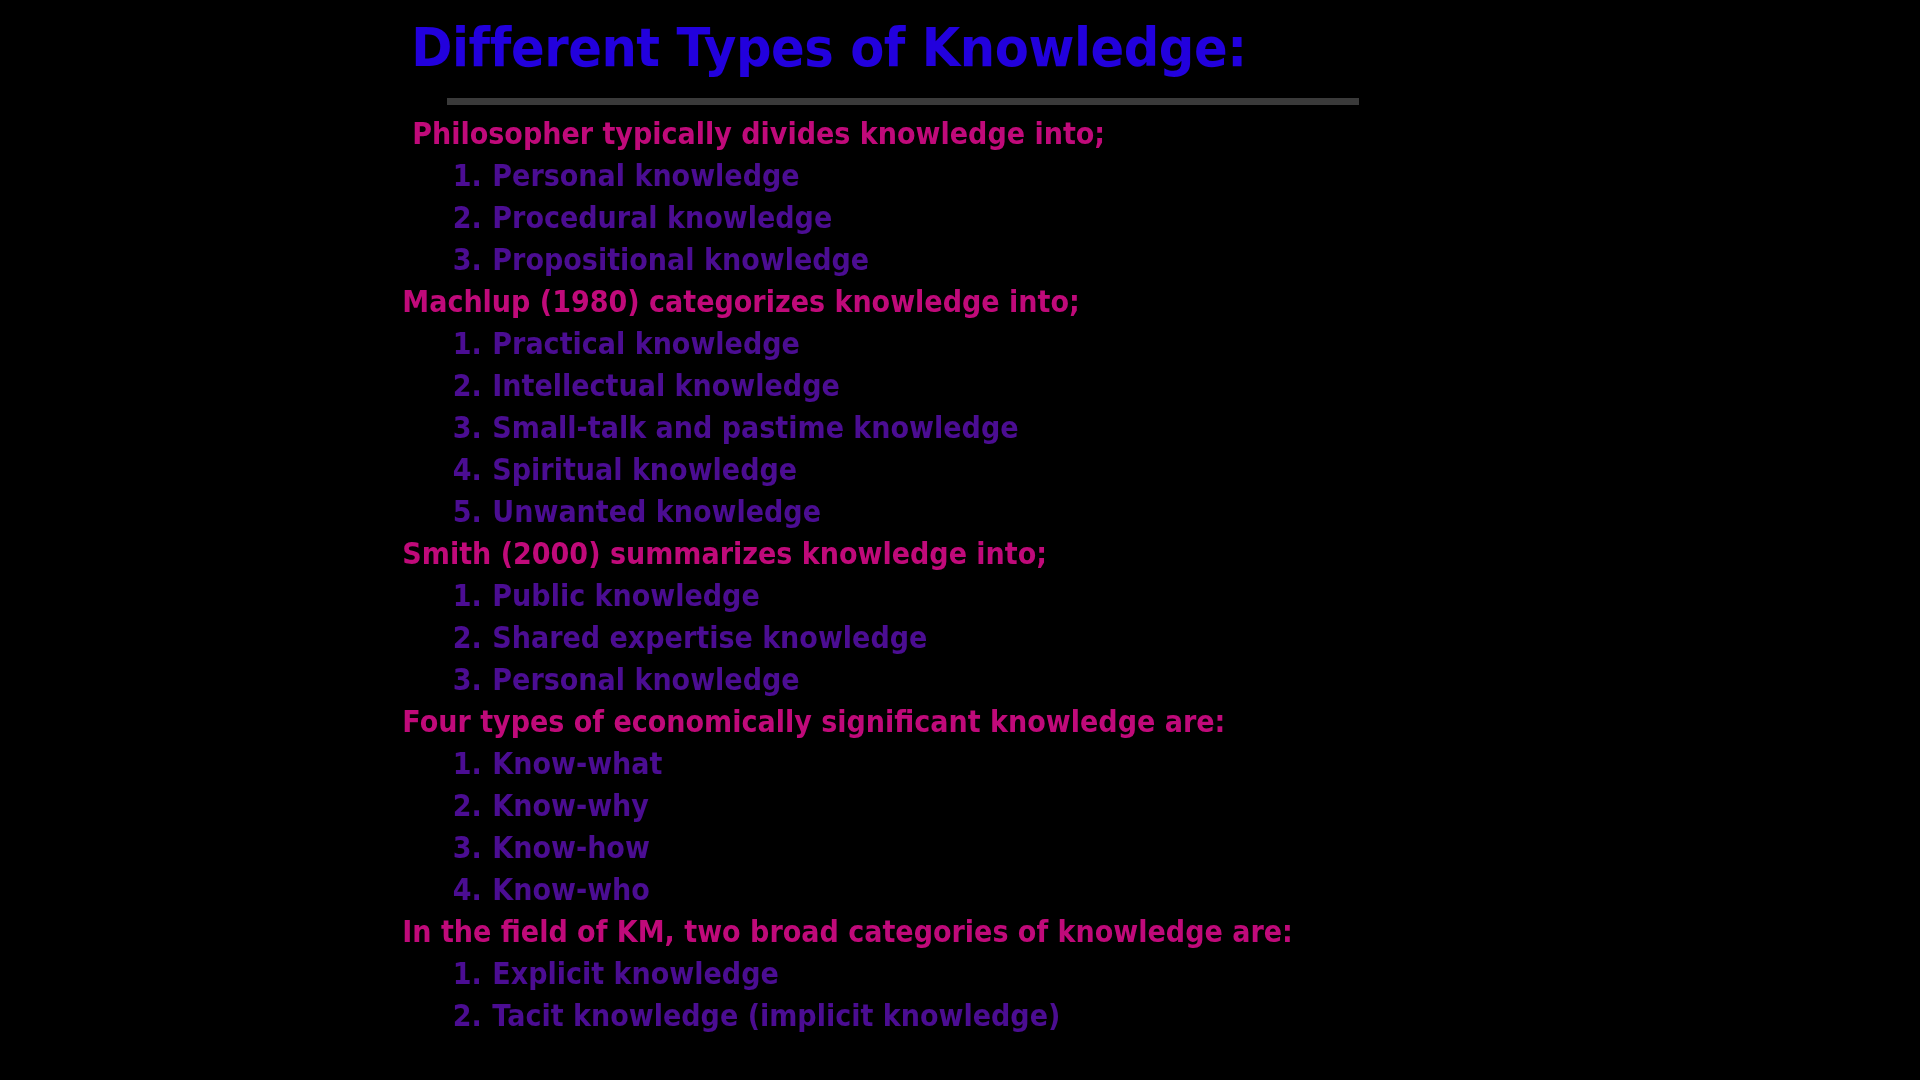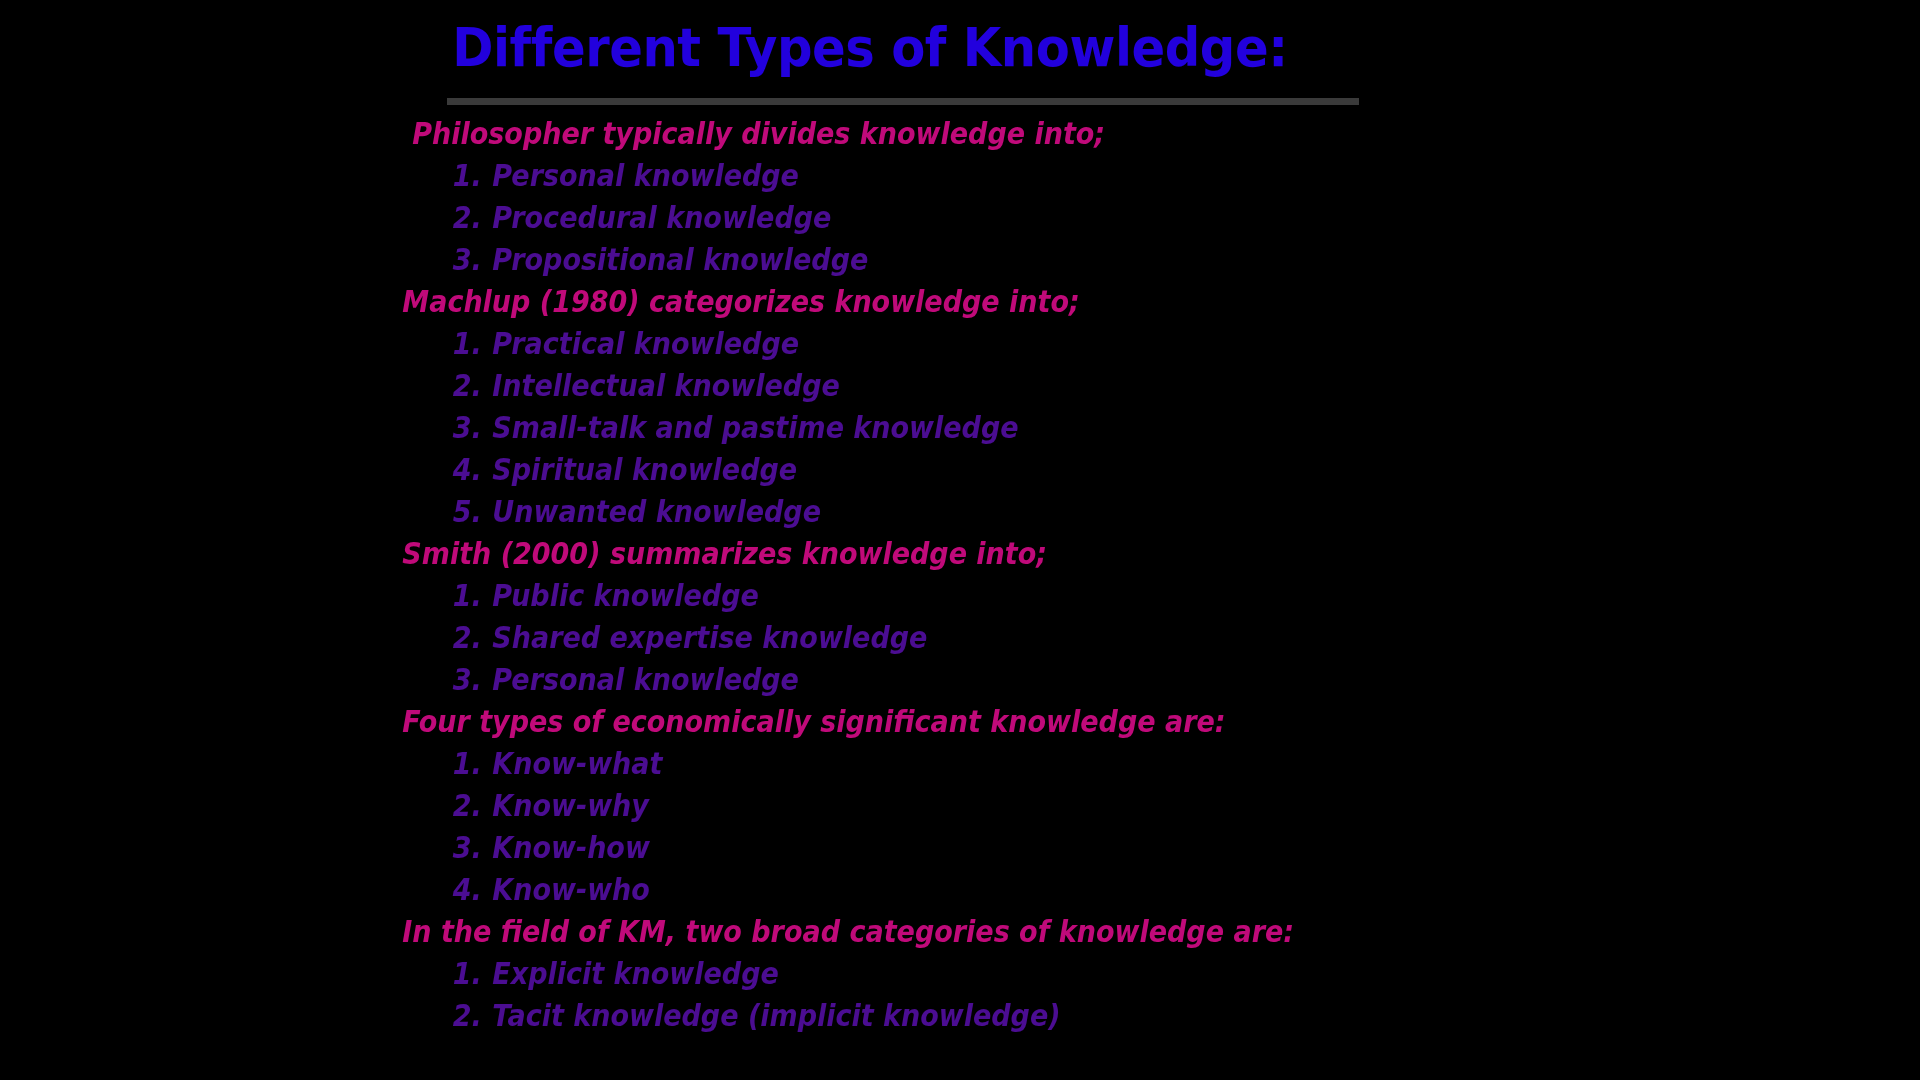"Different Types of Knowledge:" .title-block { padding-left: 41px -> none }
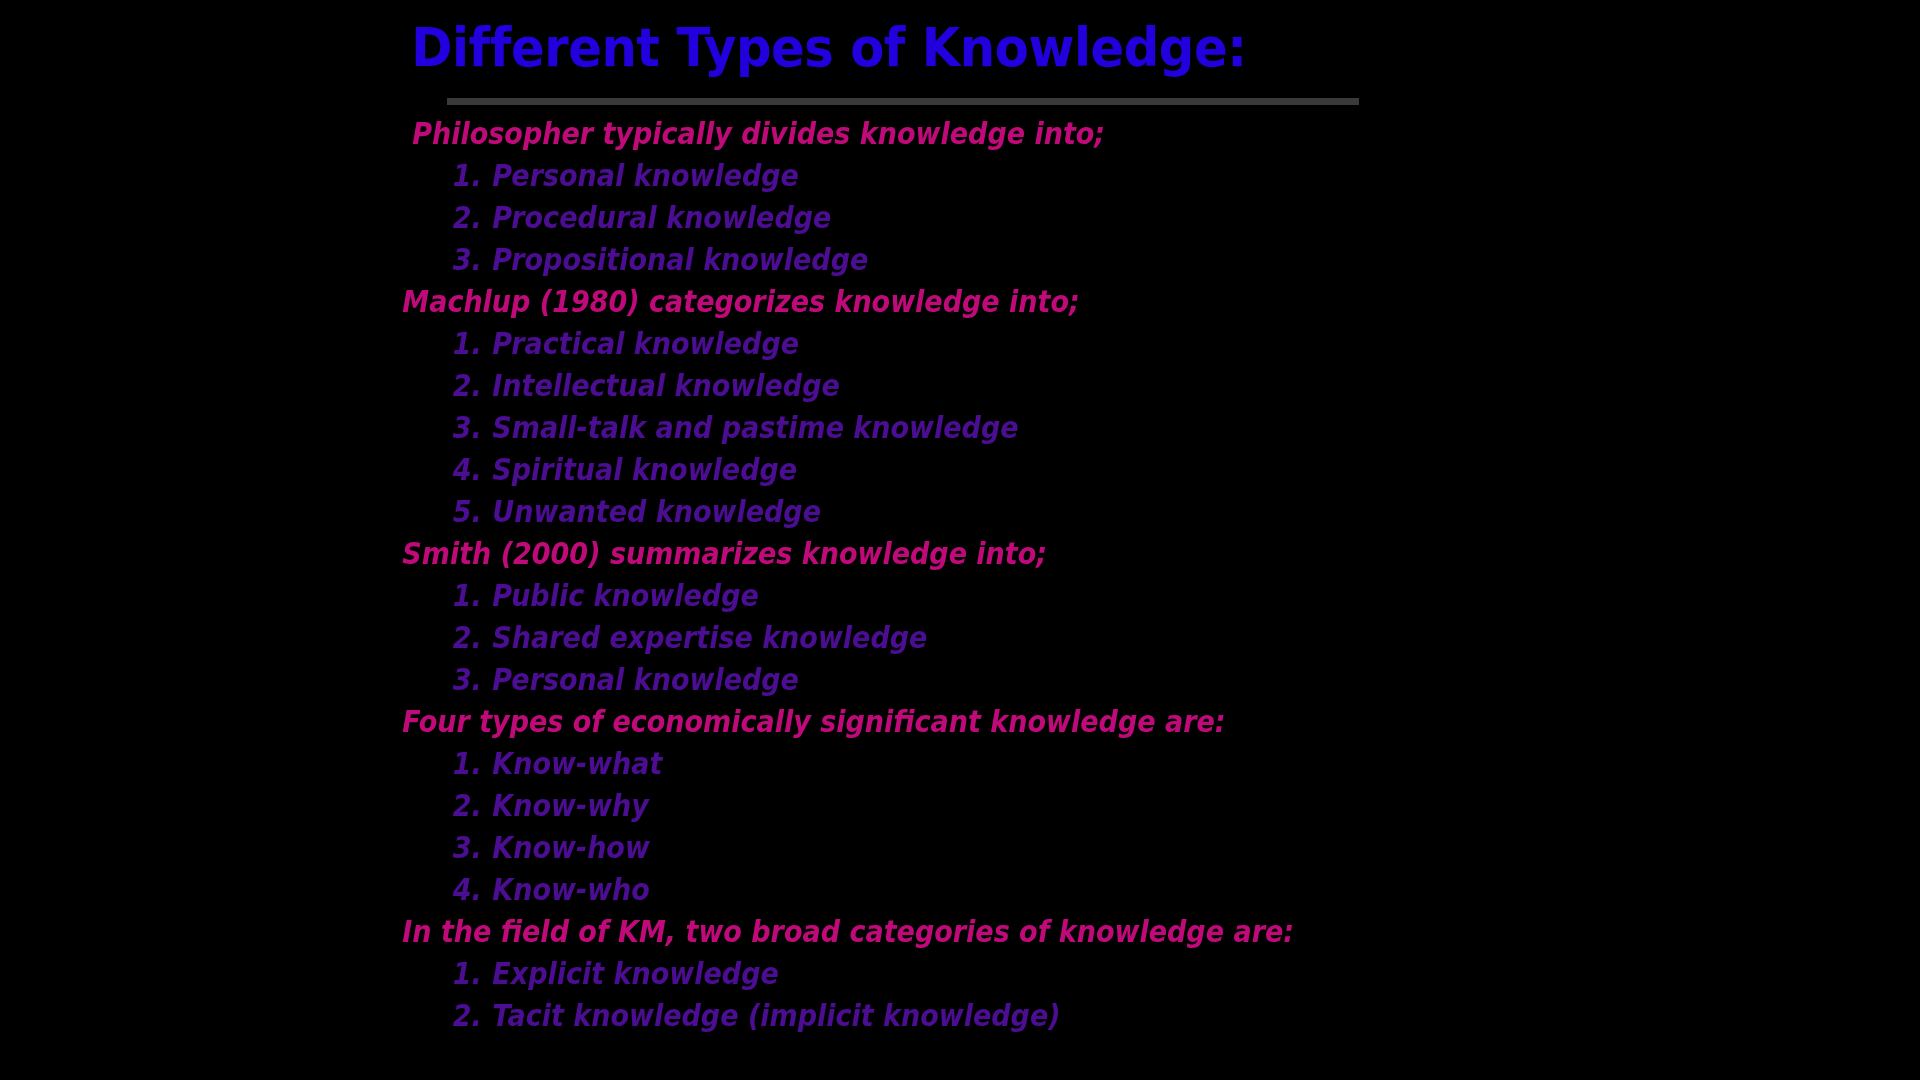"Philosopher typically divides knowledge" .content { font-style: italic -> none }
